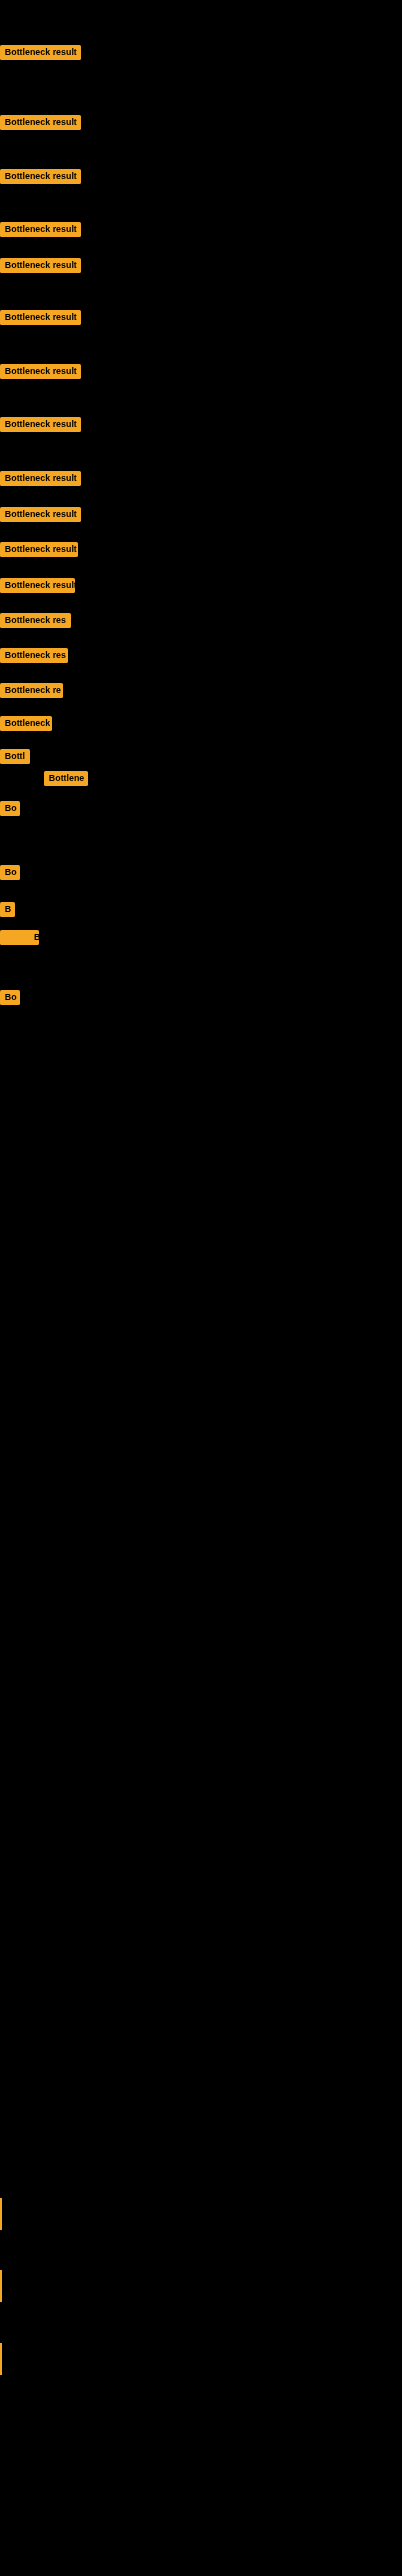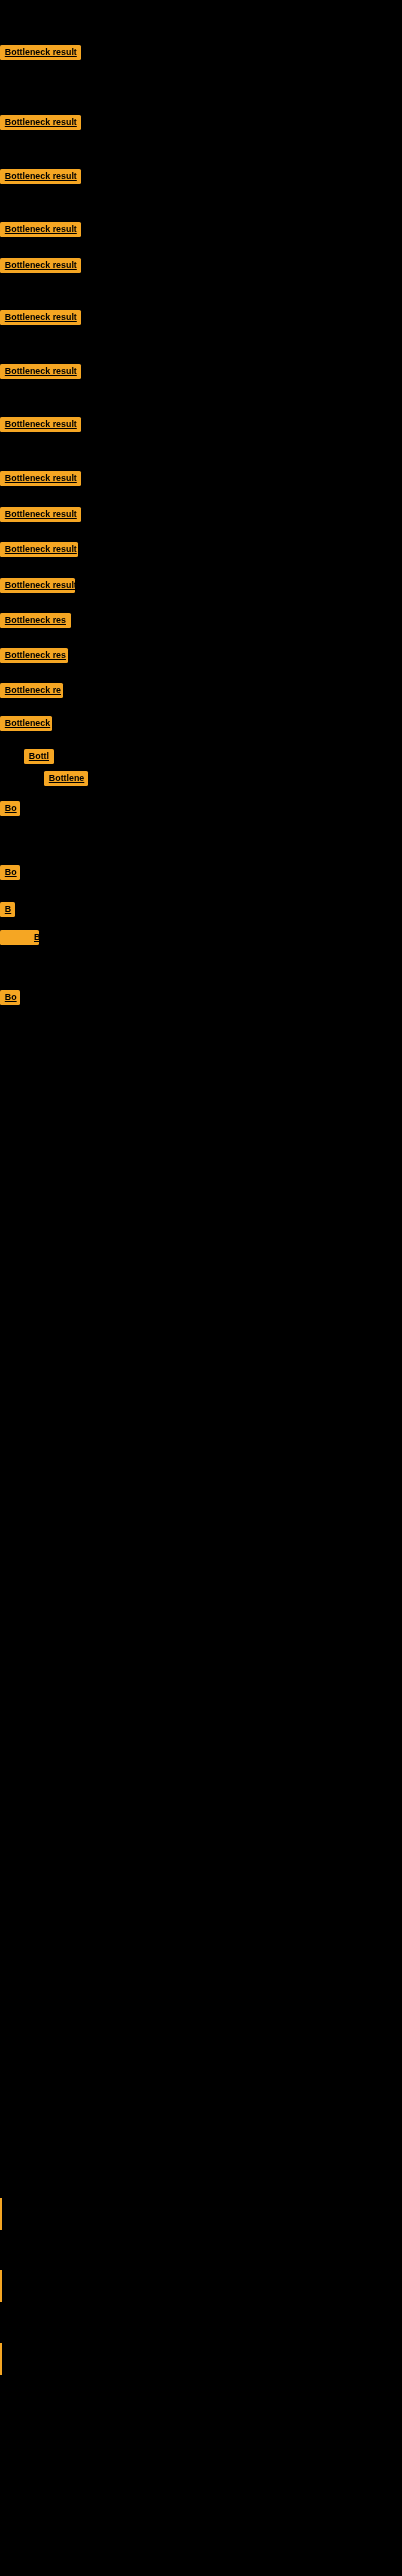"Bottleneck result" .bottleneck-badge { text-decoration: underline -> none }
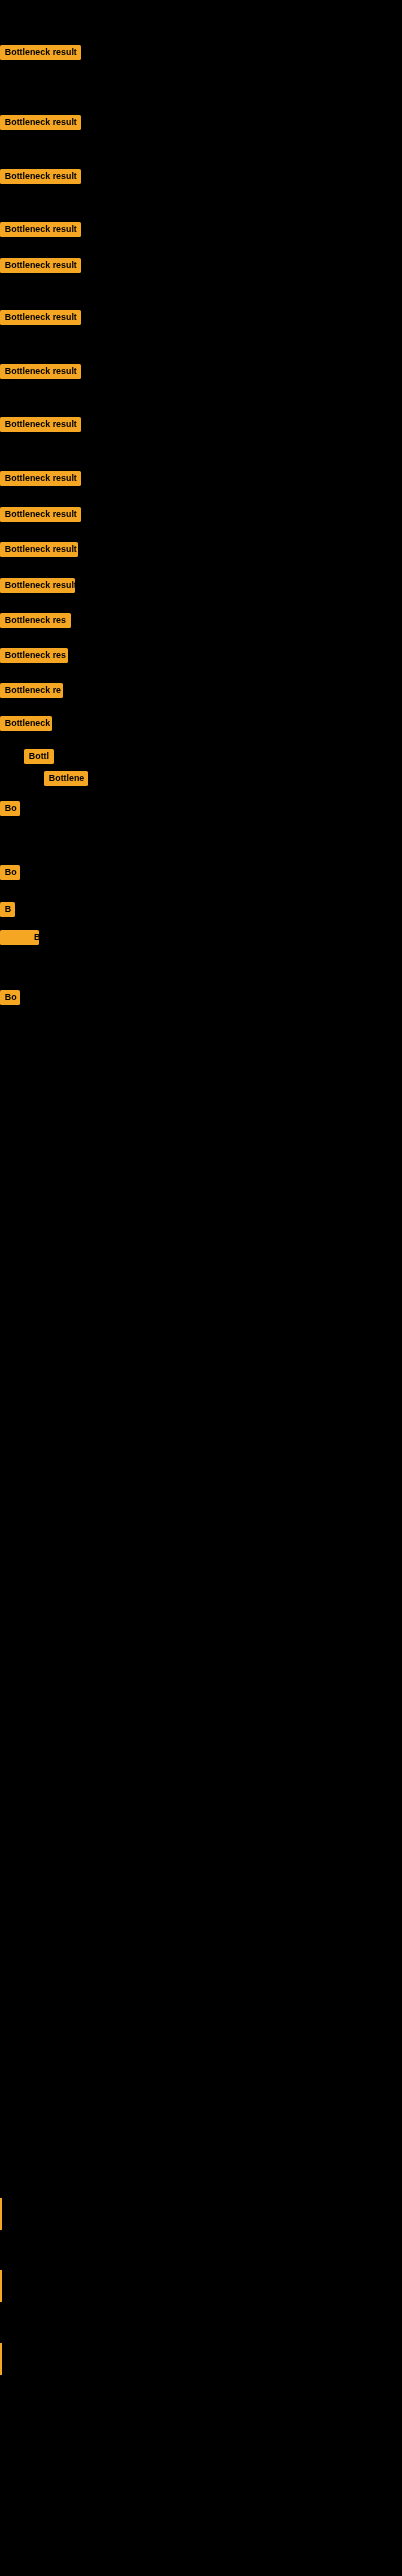"Bottl" span.bottleneck-badge { margin-left: 24px -> none }
